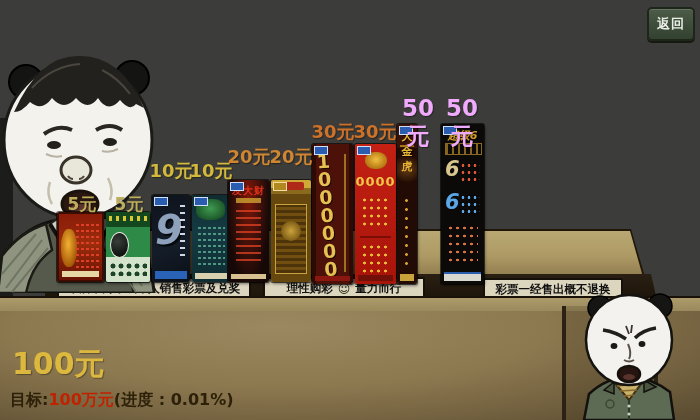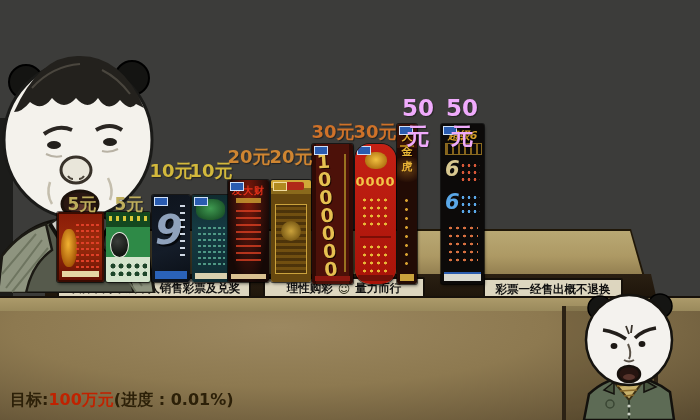"返回" div.back-btn { html: none -> <div>返回</div> }
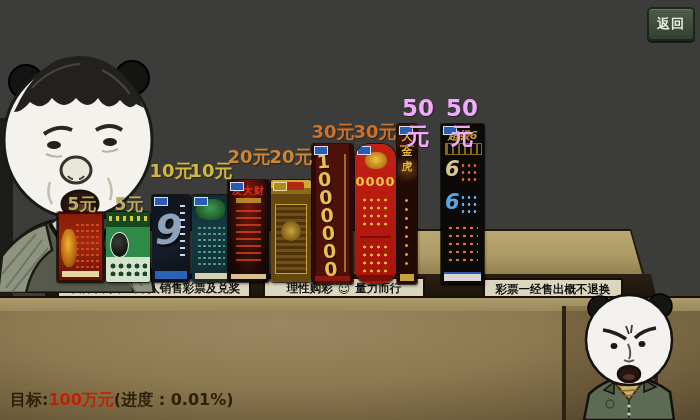"0000" .t8 { border-radius: 15px -> none }
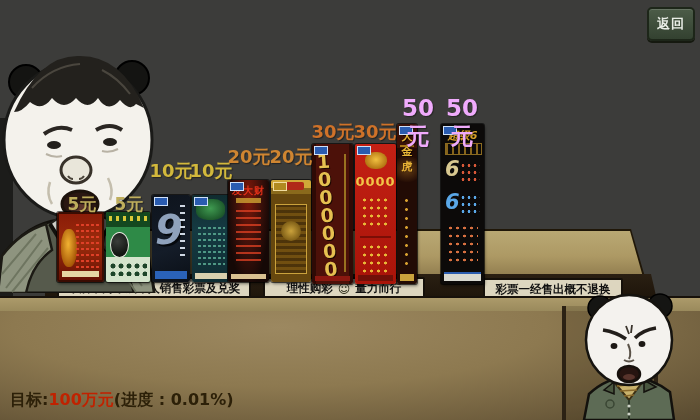"100元" span.val { html: none -> <span>100元</span> }
